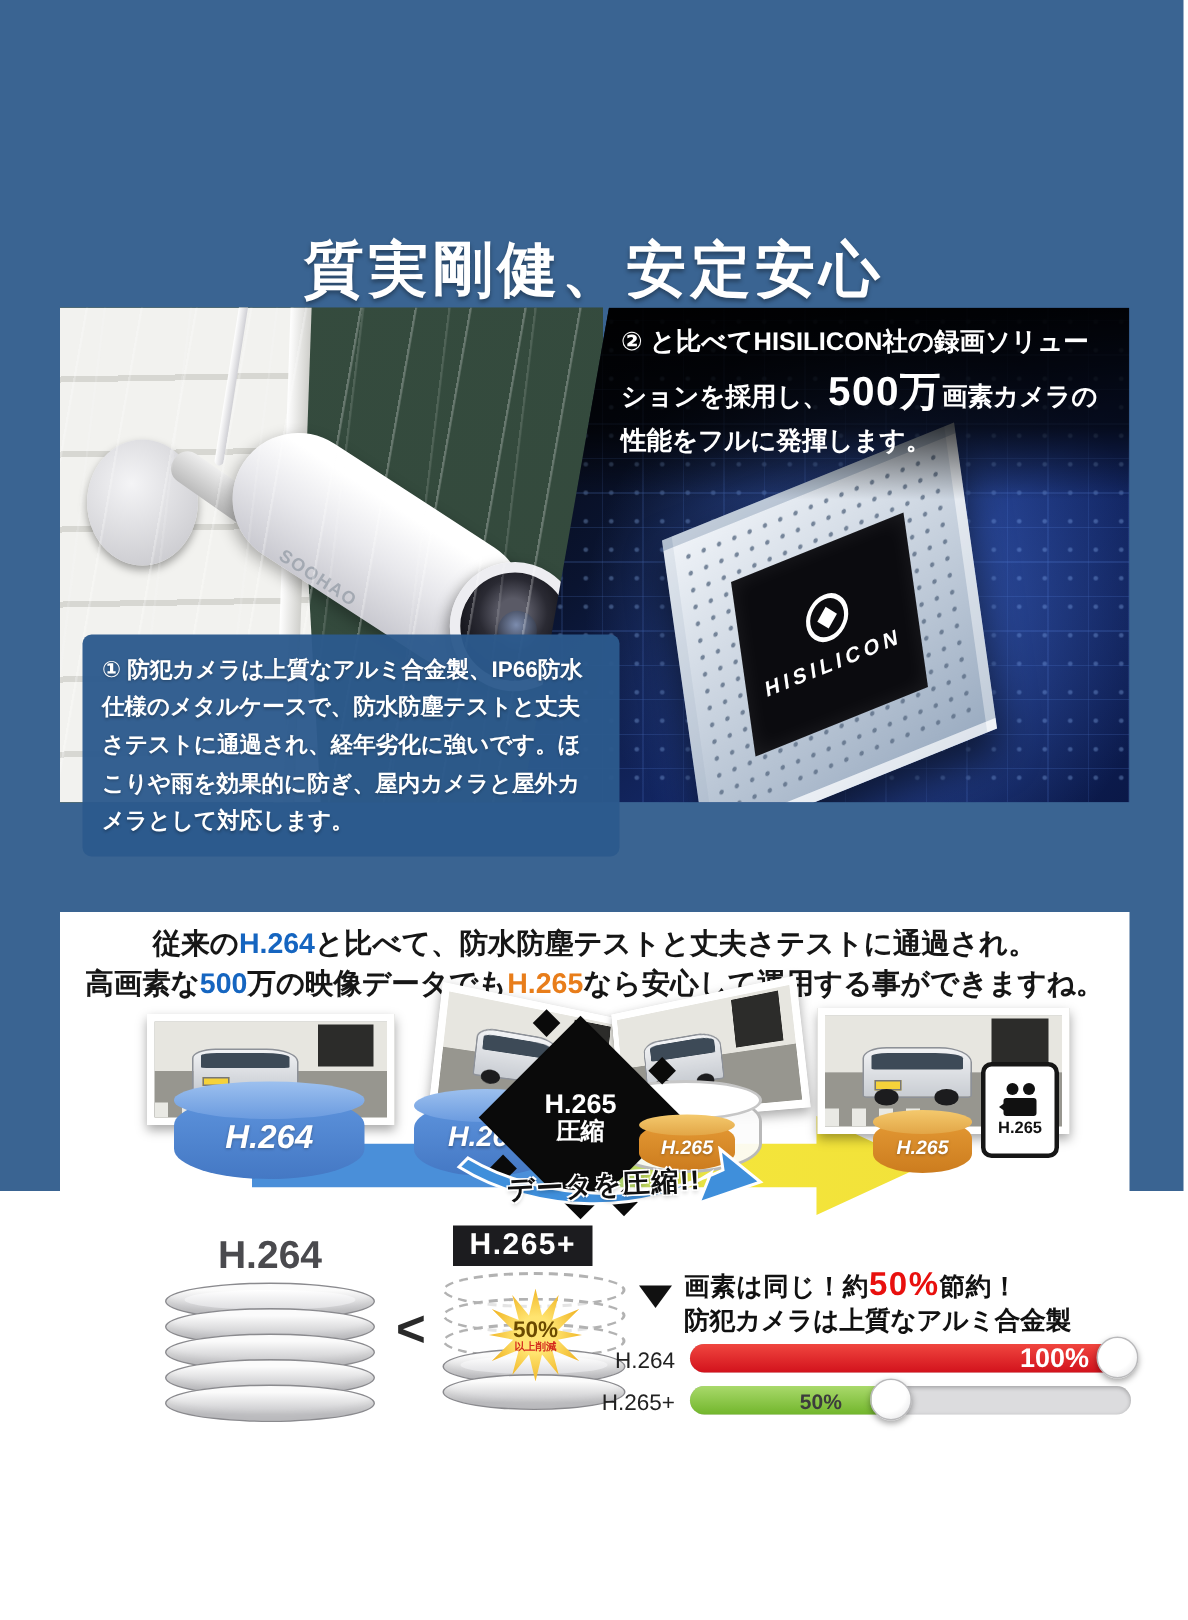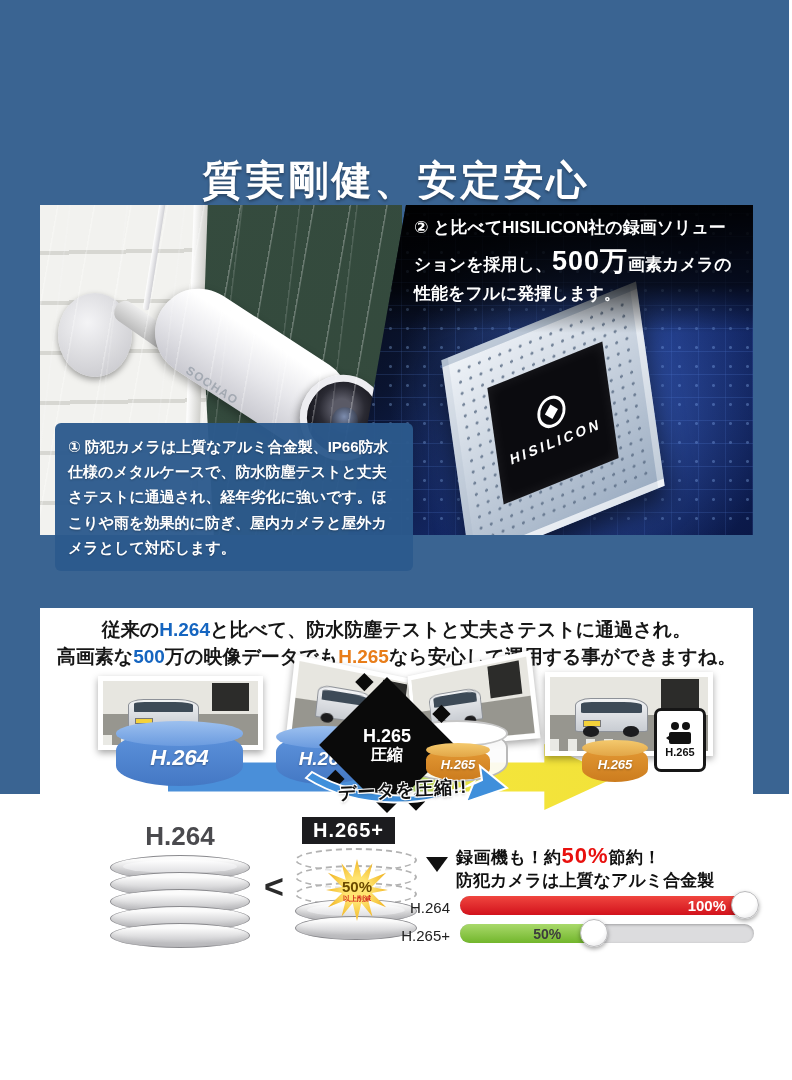"質実剛健、安定安心" .title1 { font-family: none -> Liberation Serif, serif }
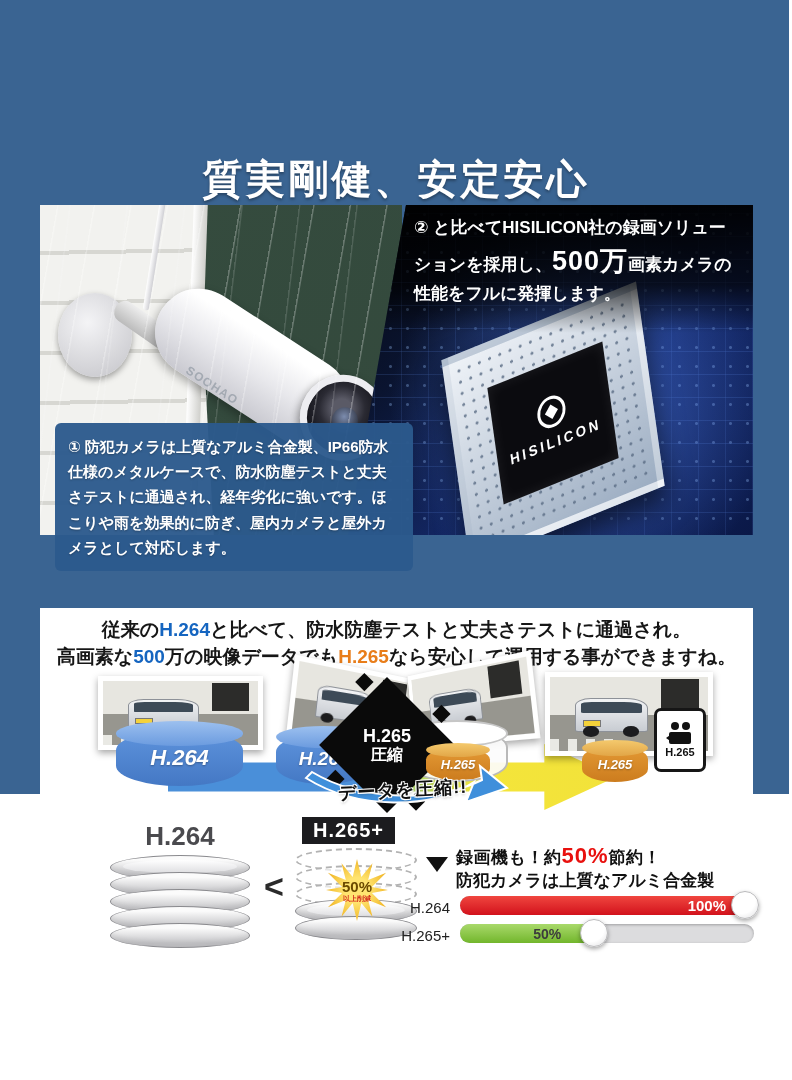"録画機も！約" span { text: 録画機も -> 画素は同じ }
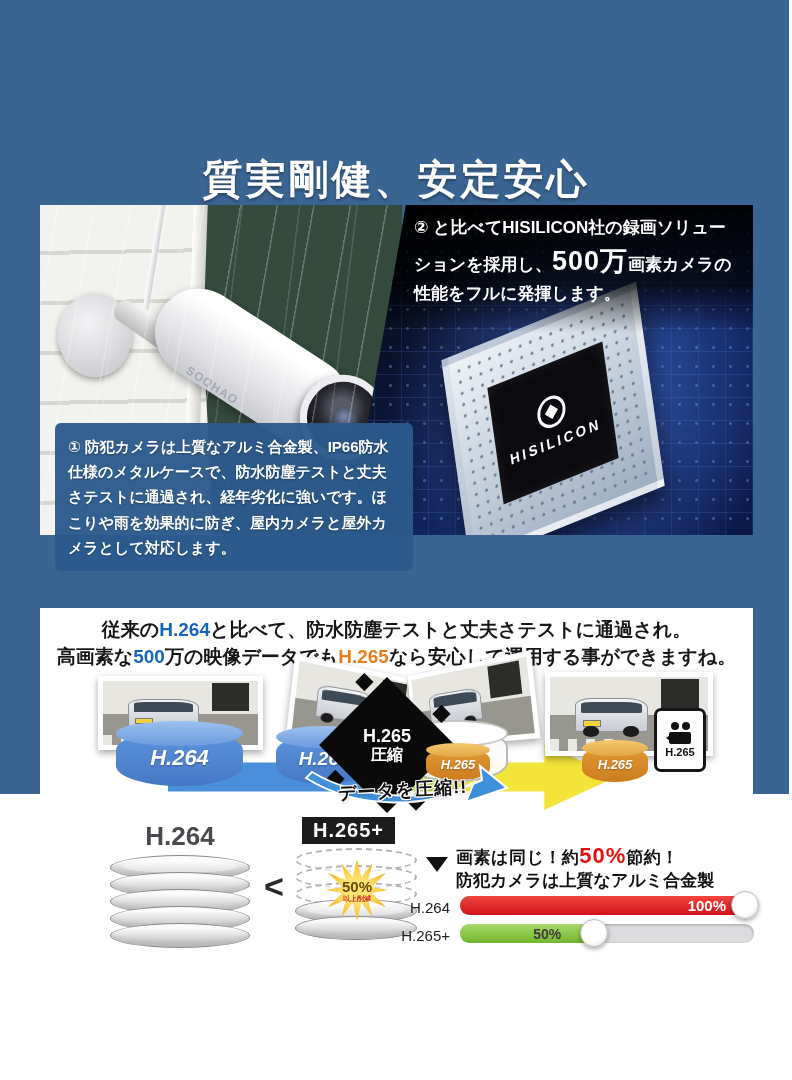"100%" .fill-red { font-size: 15px -> 18px }
